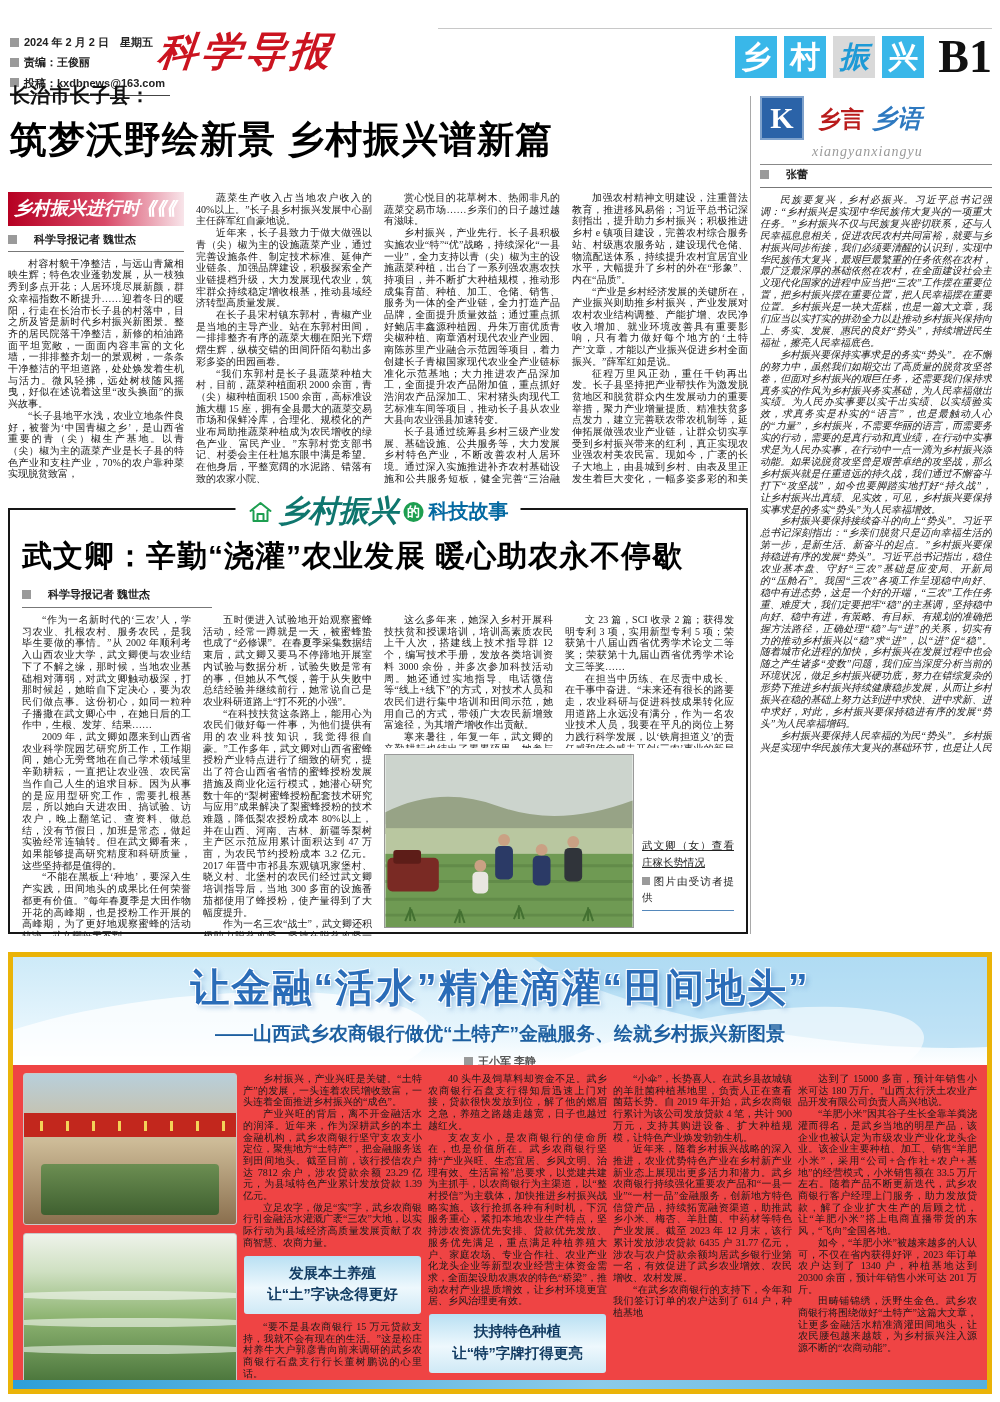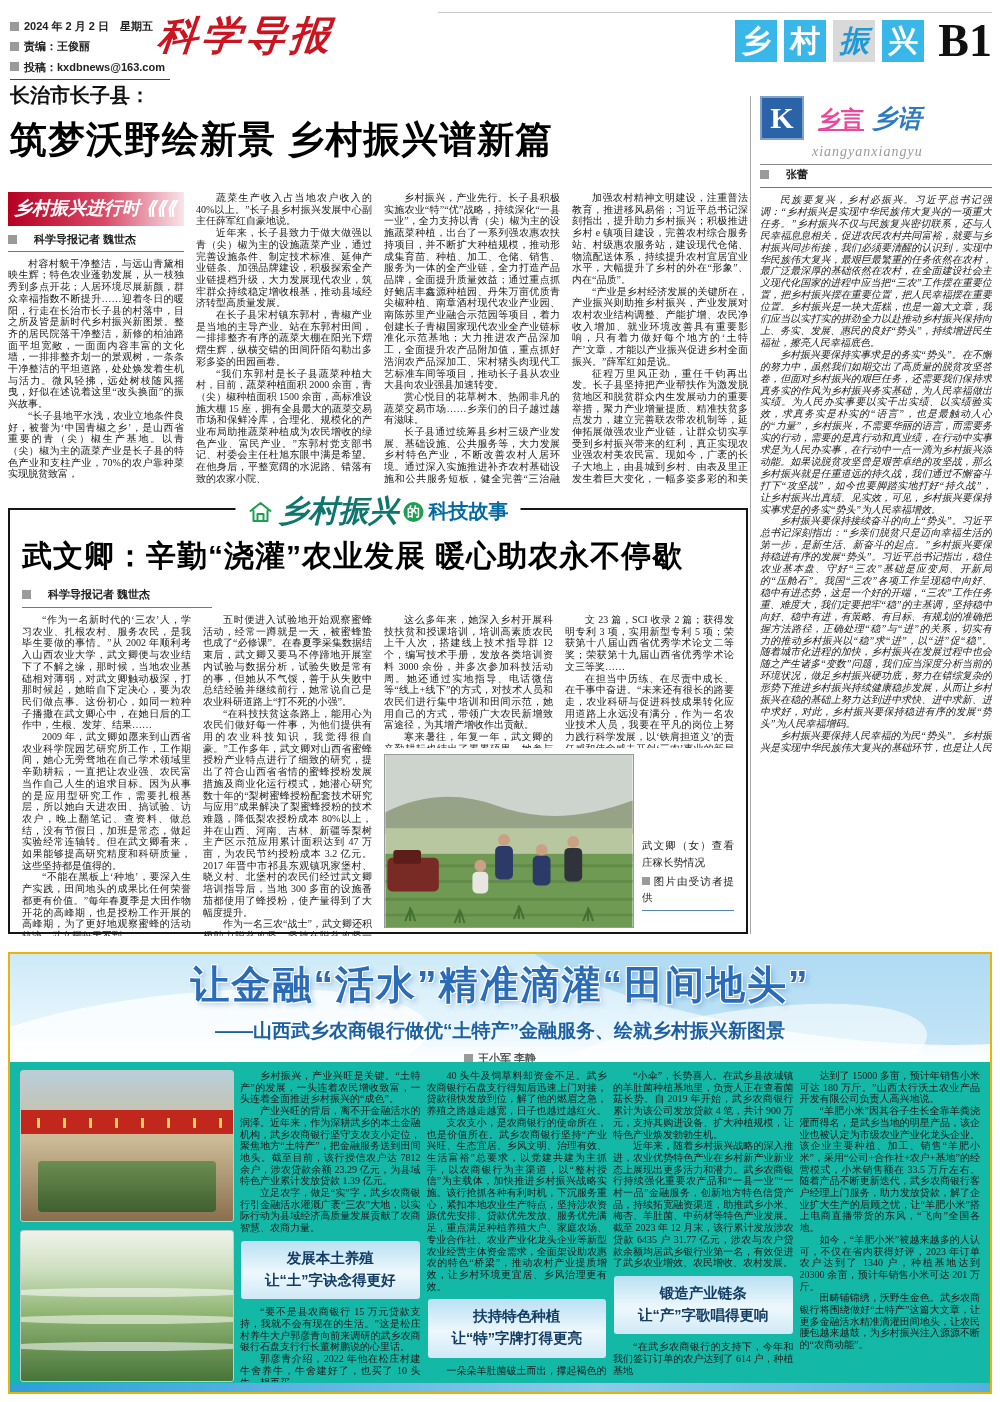"2024 年 2 月 2" .masthead { top: 0 -> 16px }
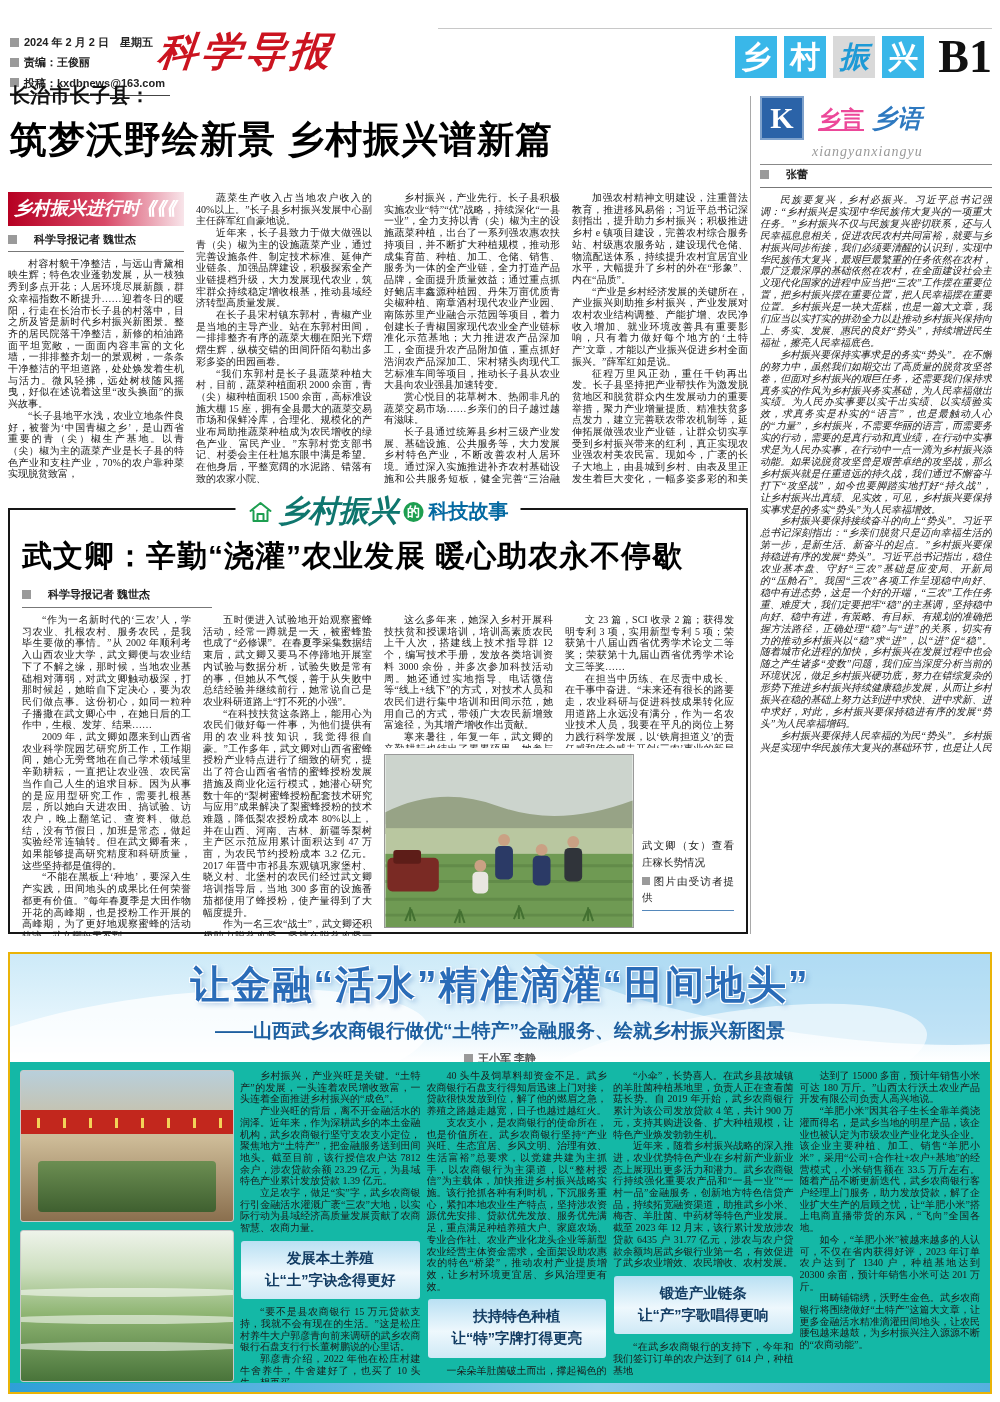"乡言" .t1 { color: #ec4899 -> #b91c1c; text-decoration: underline -> none }
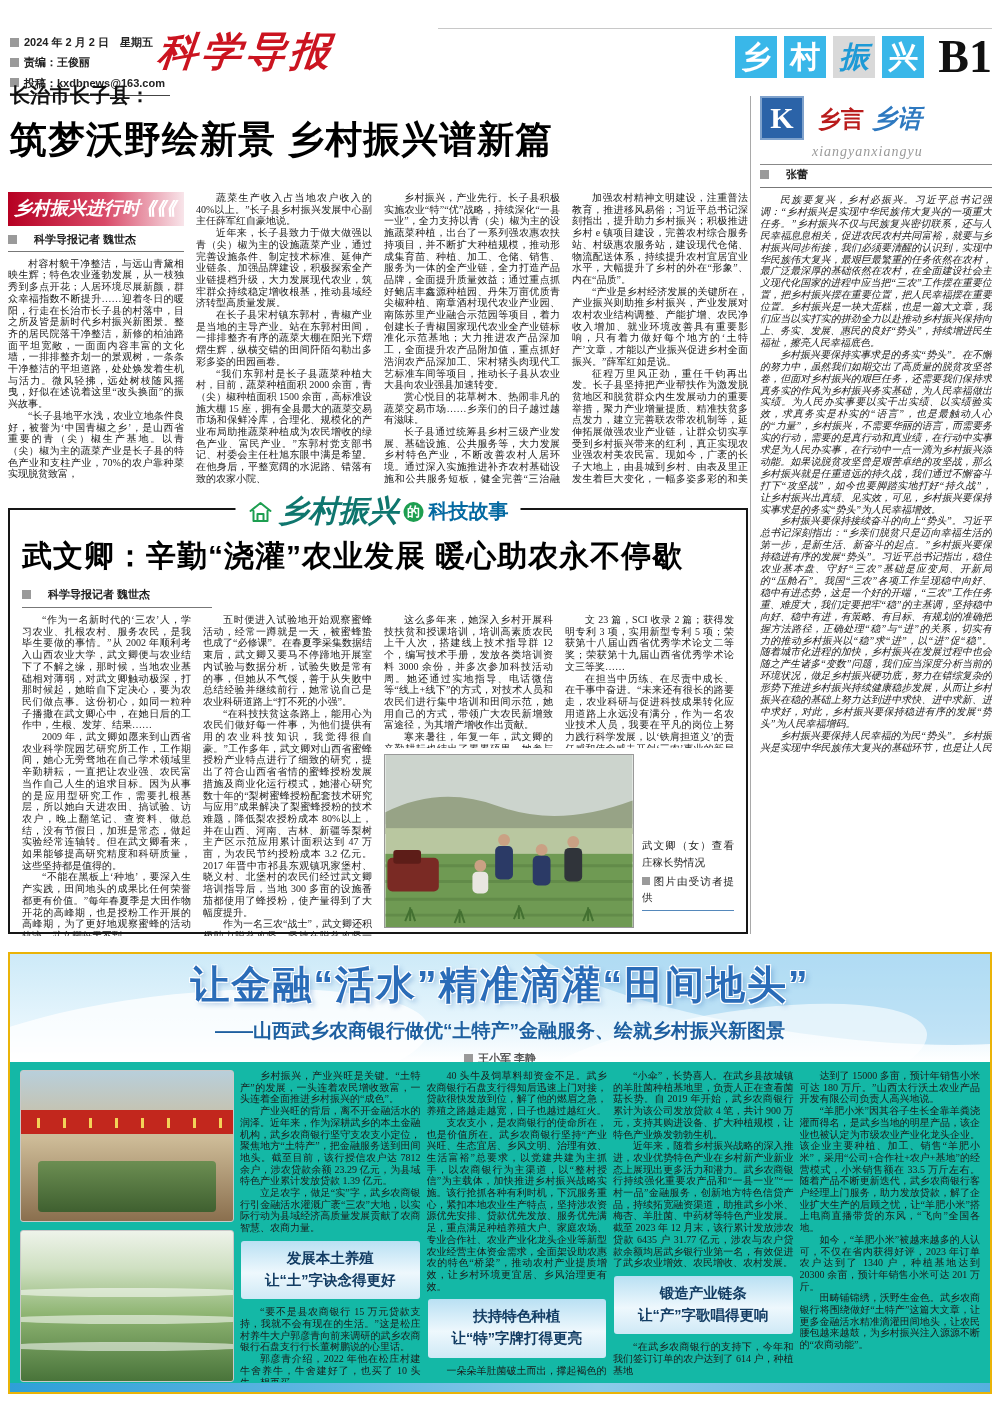"乡村振兴，产业先行。长子县积极实施农业“特”“优”战略，持续深化“一县一业”，全" p { order: before "赏心悦目的花草树木、热闹非凡的蔬菜交易市场……乡亲们的日子越过越有滋味。" -> after "赏心悦目的花草树木、热闹非凡的蔬菜交易市场……乡亲们的日子越过越有滋味。" }
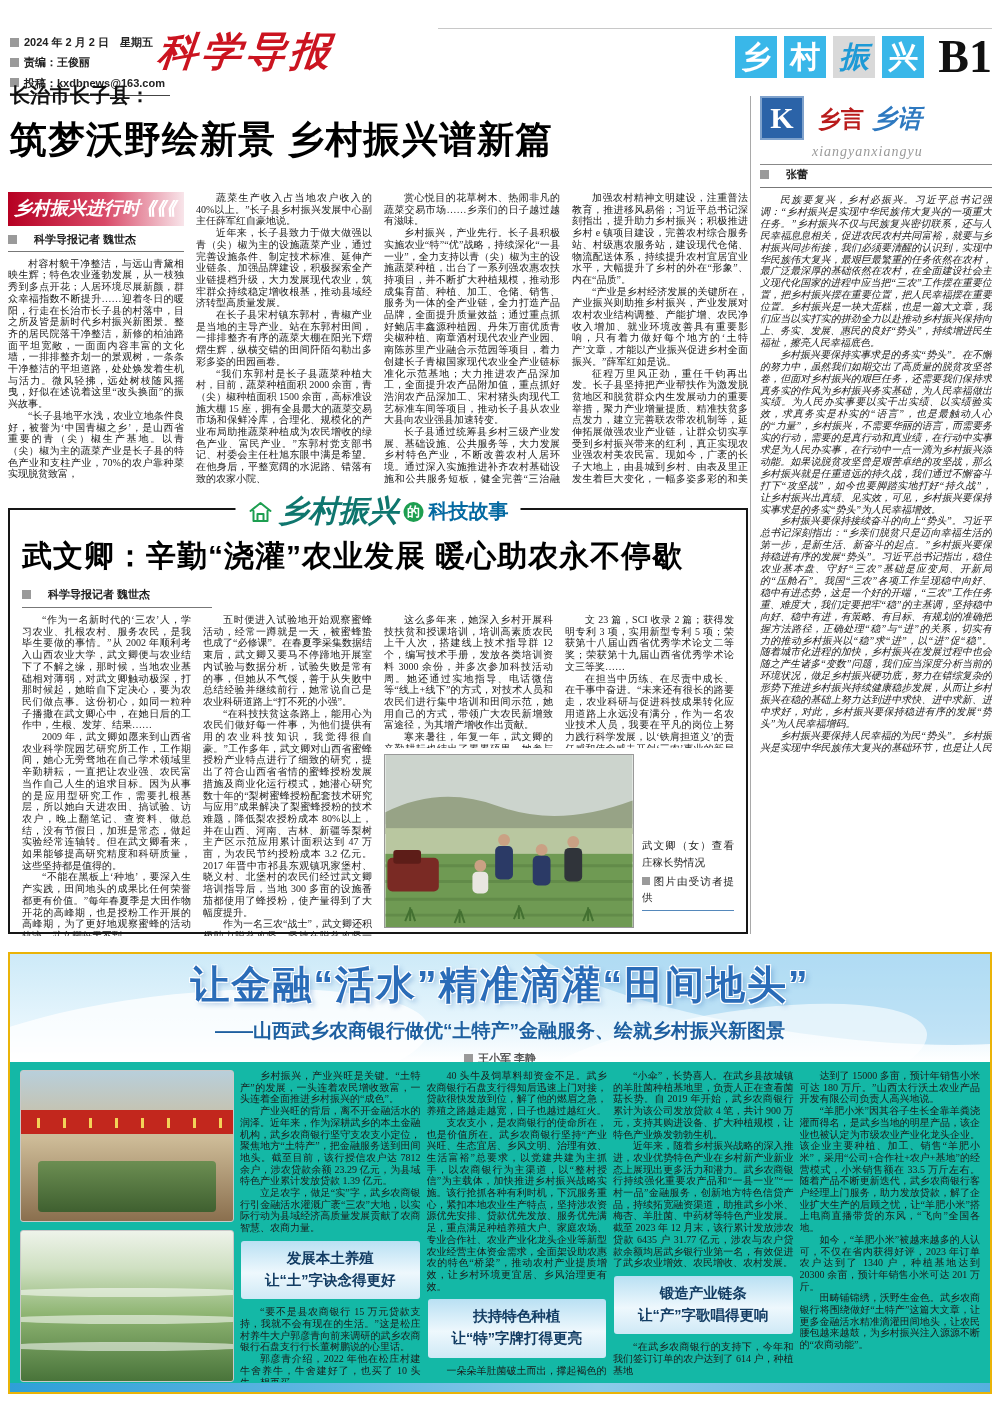"武文卿（女）查看庄稼长势情况" .sci-cap { text-decoration: none -> underline }
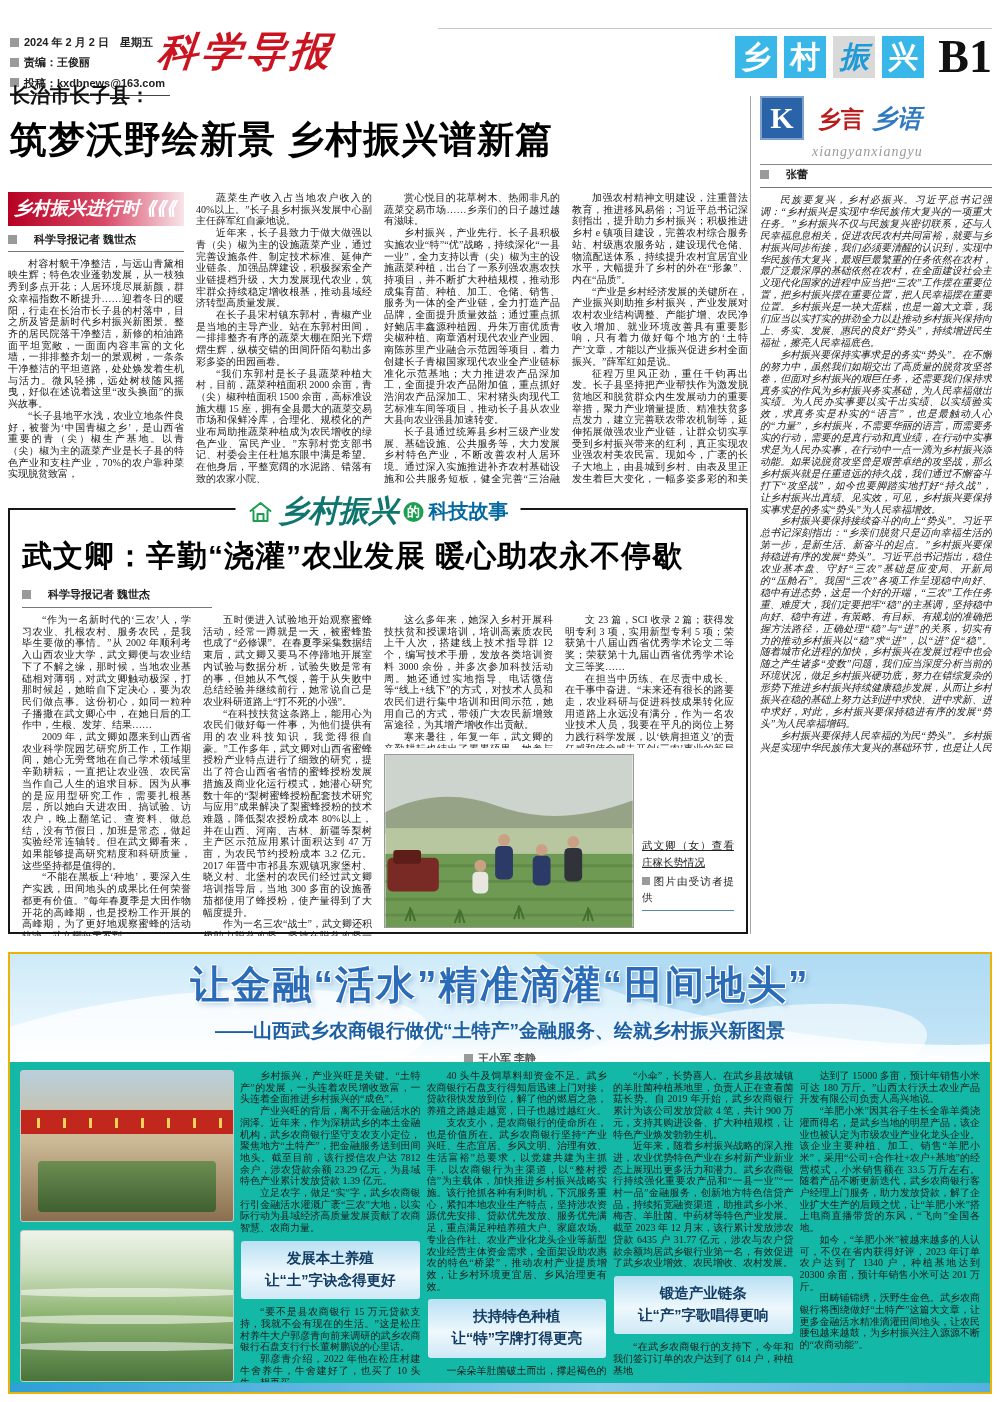"让金融“活水”精准滴灌“田间地头”" .finbox { background: #14b8a6 -> #ef4444; border: 2px solid #eab308 -> 5px solid #eab308 }
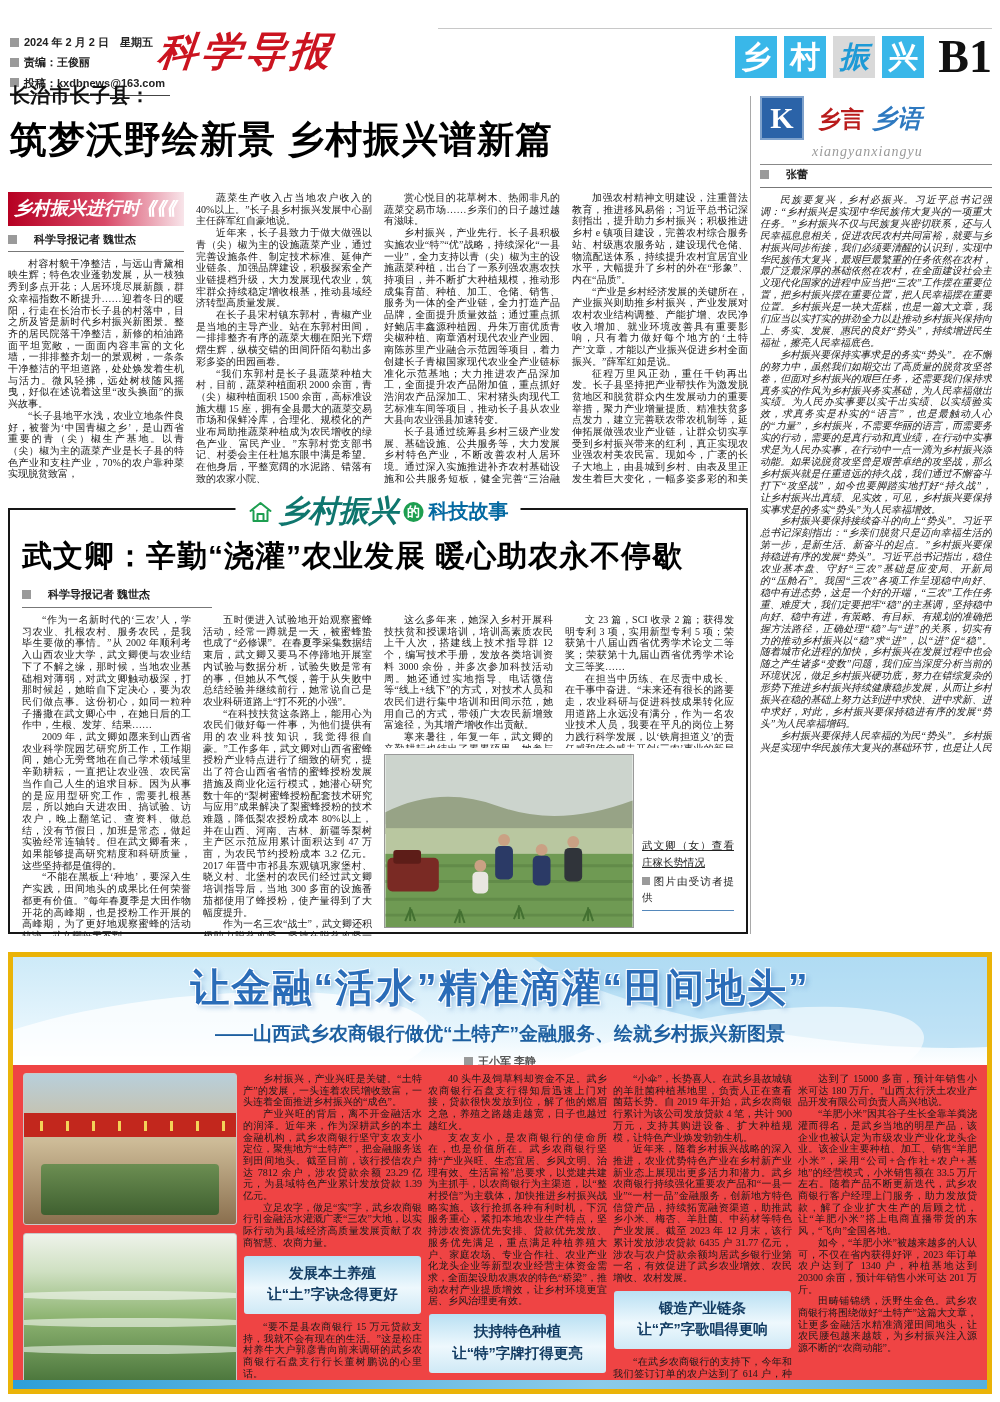"锻造产业链条" div.tbox { html: <div> <span>锻造产业链条</span> <span>让“产”字歌唱得更响</span> </div> -> none }
